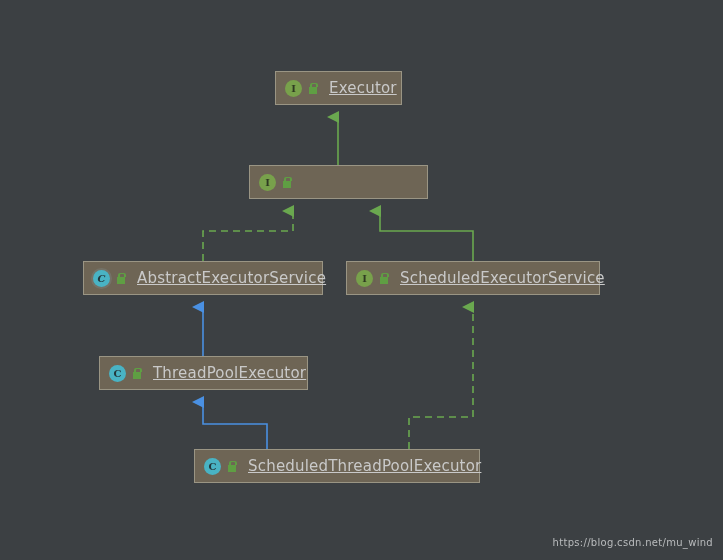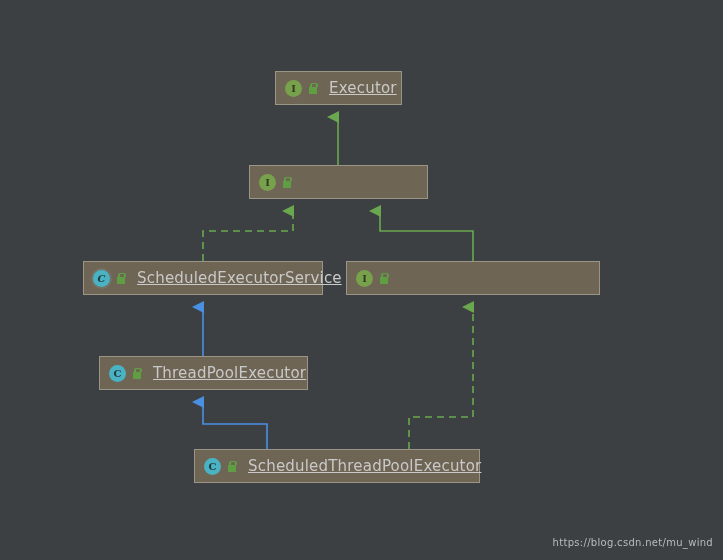"ScheduledExecutorService" span.node-label { text: ScheduledExecutorService -> AbstractExecutorService }
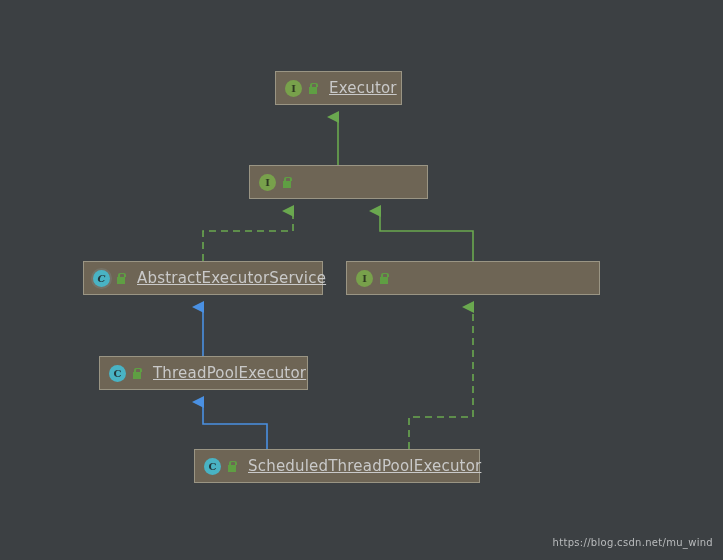"ScheduledExecutorService" span.node-label { html: none -> <span>ScheduledExecutorService</span> }
